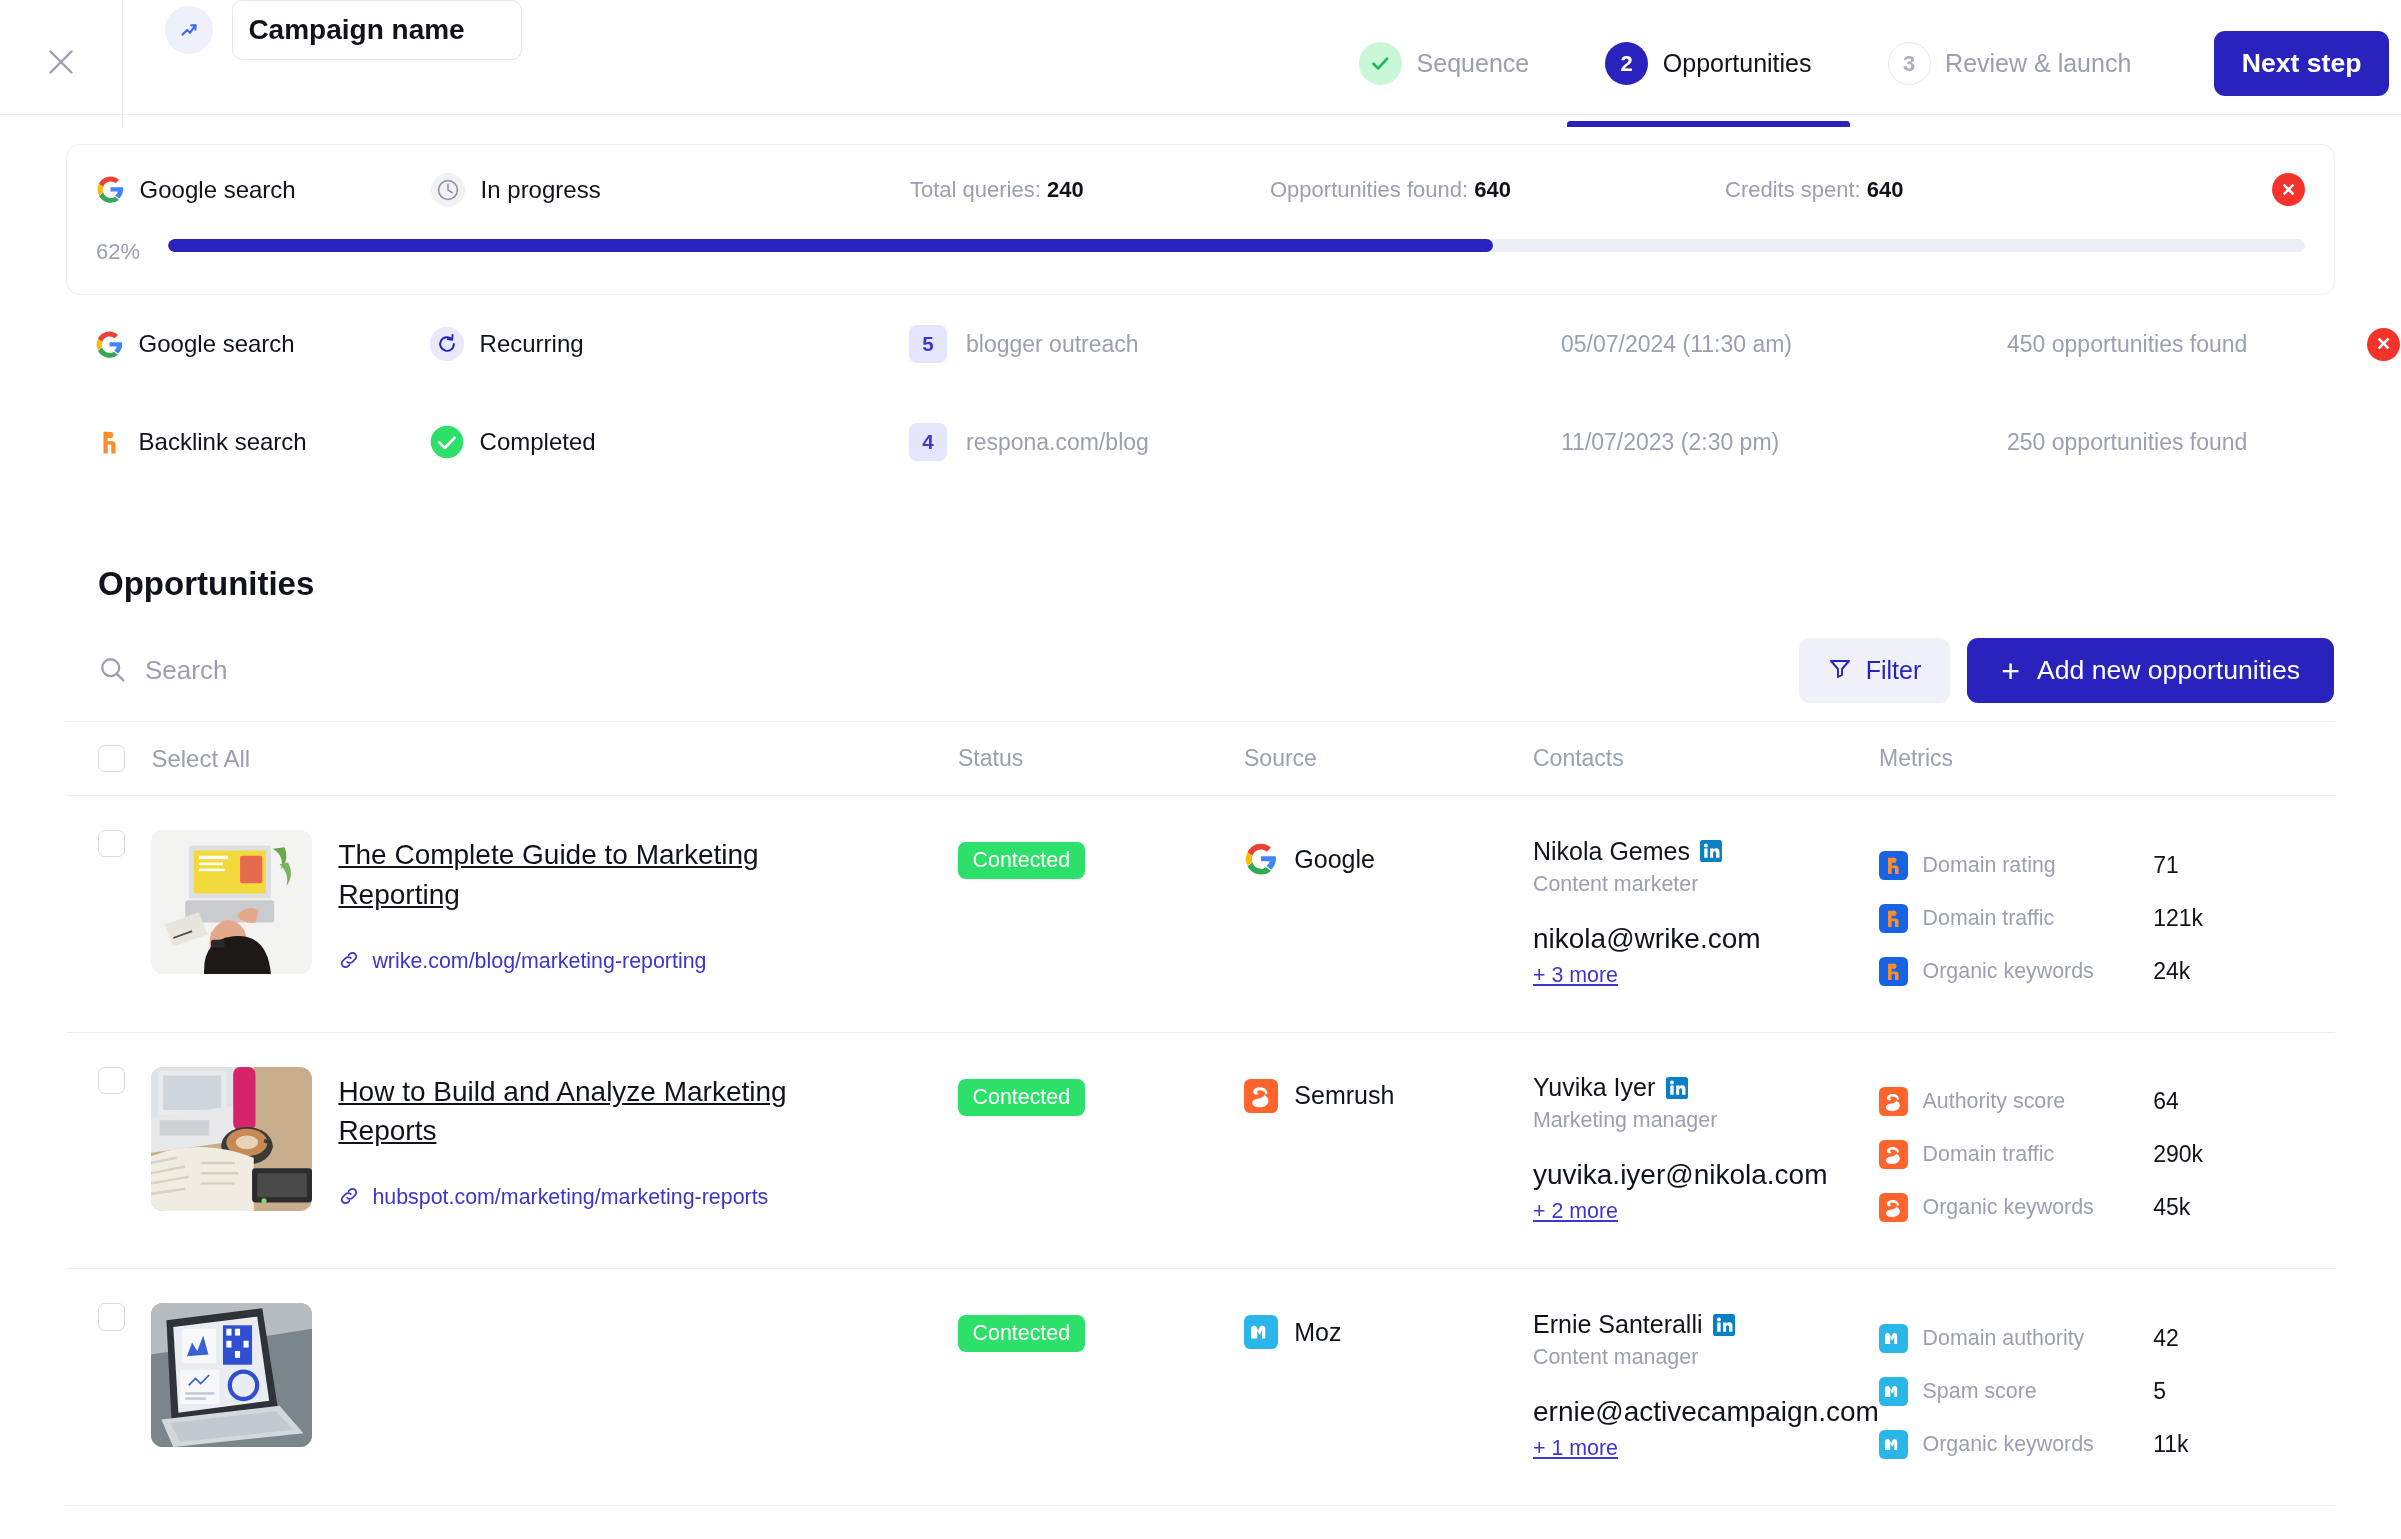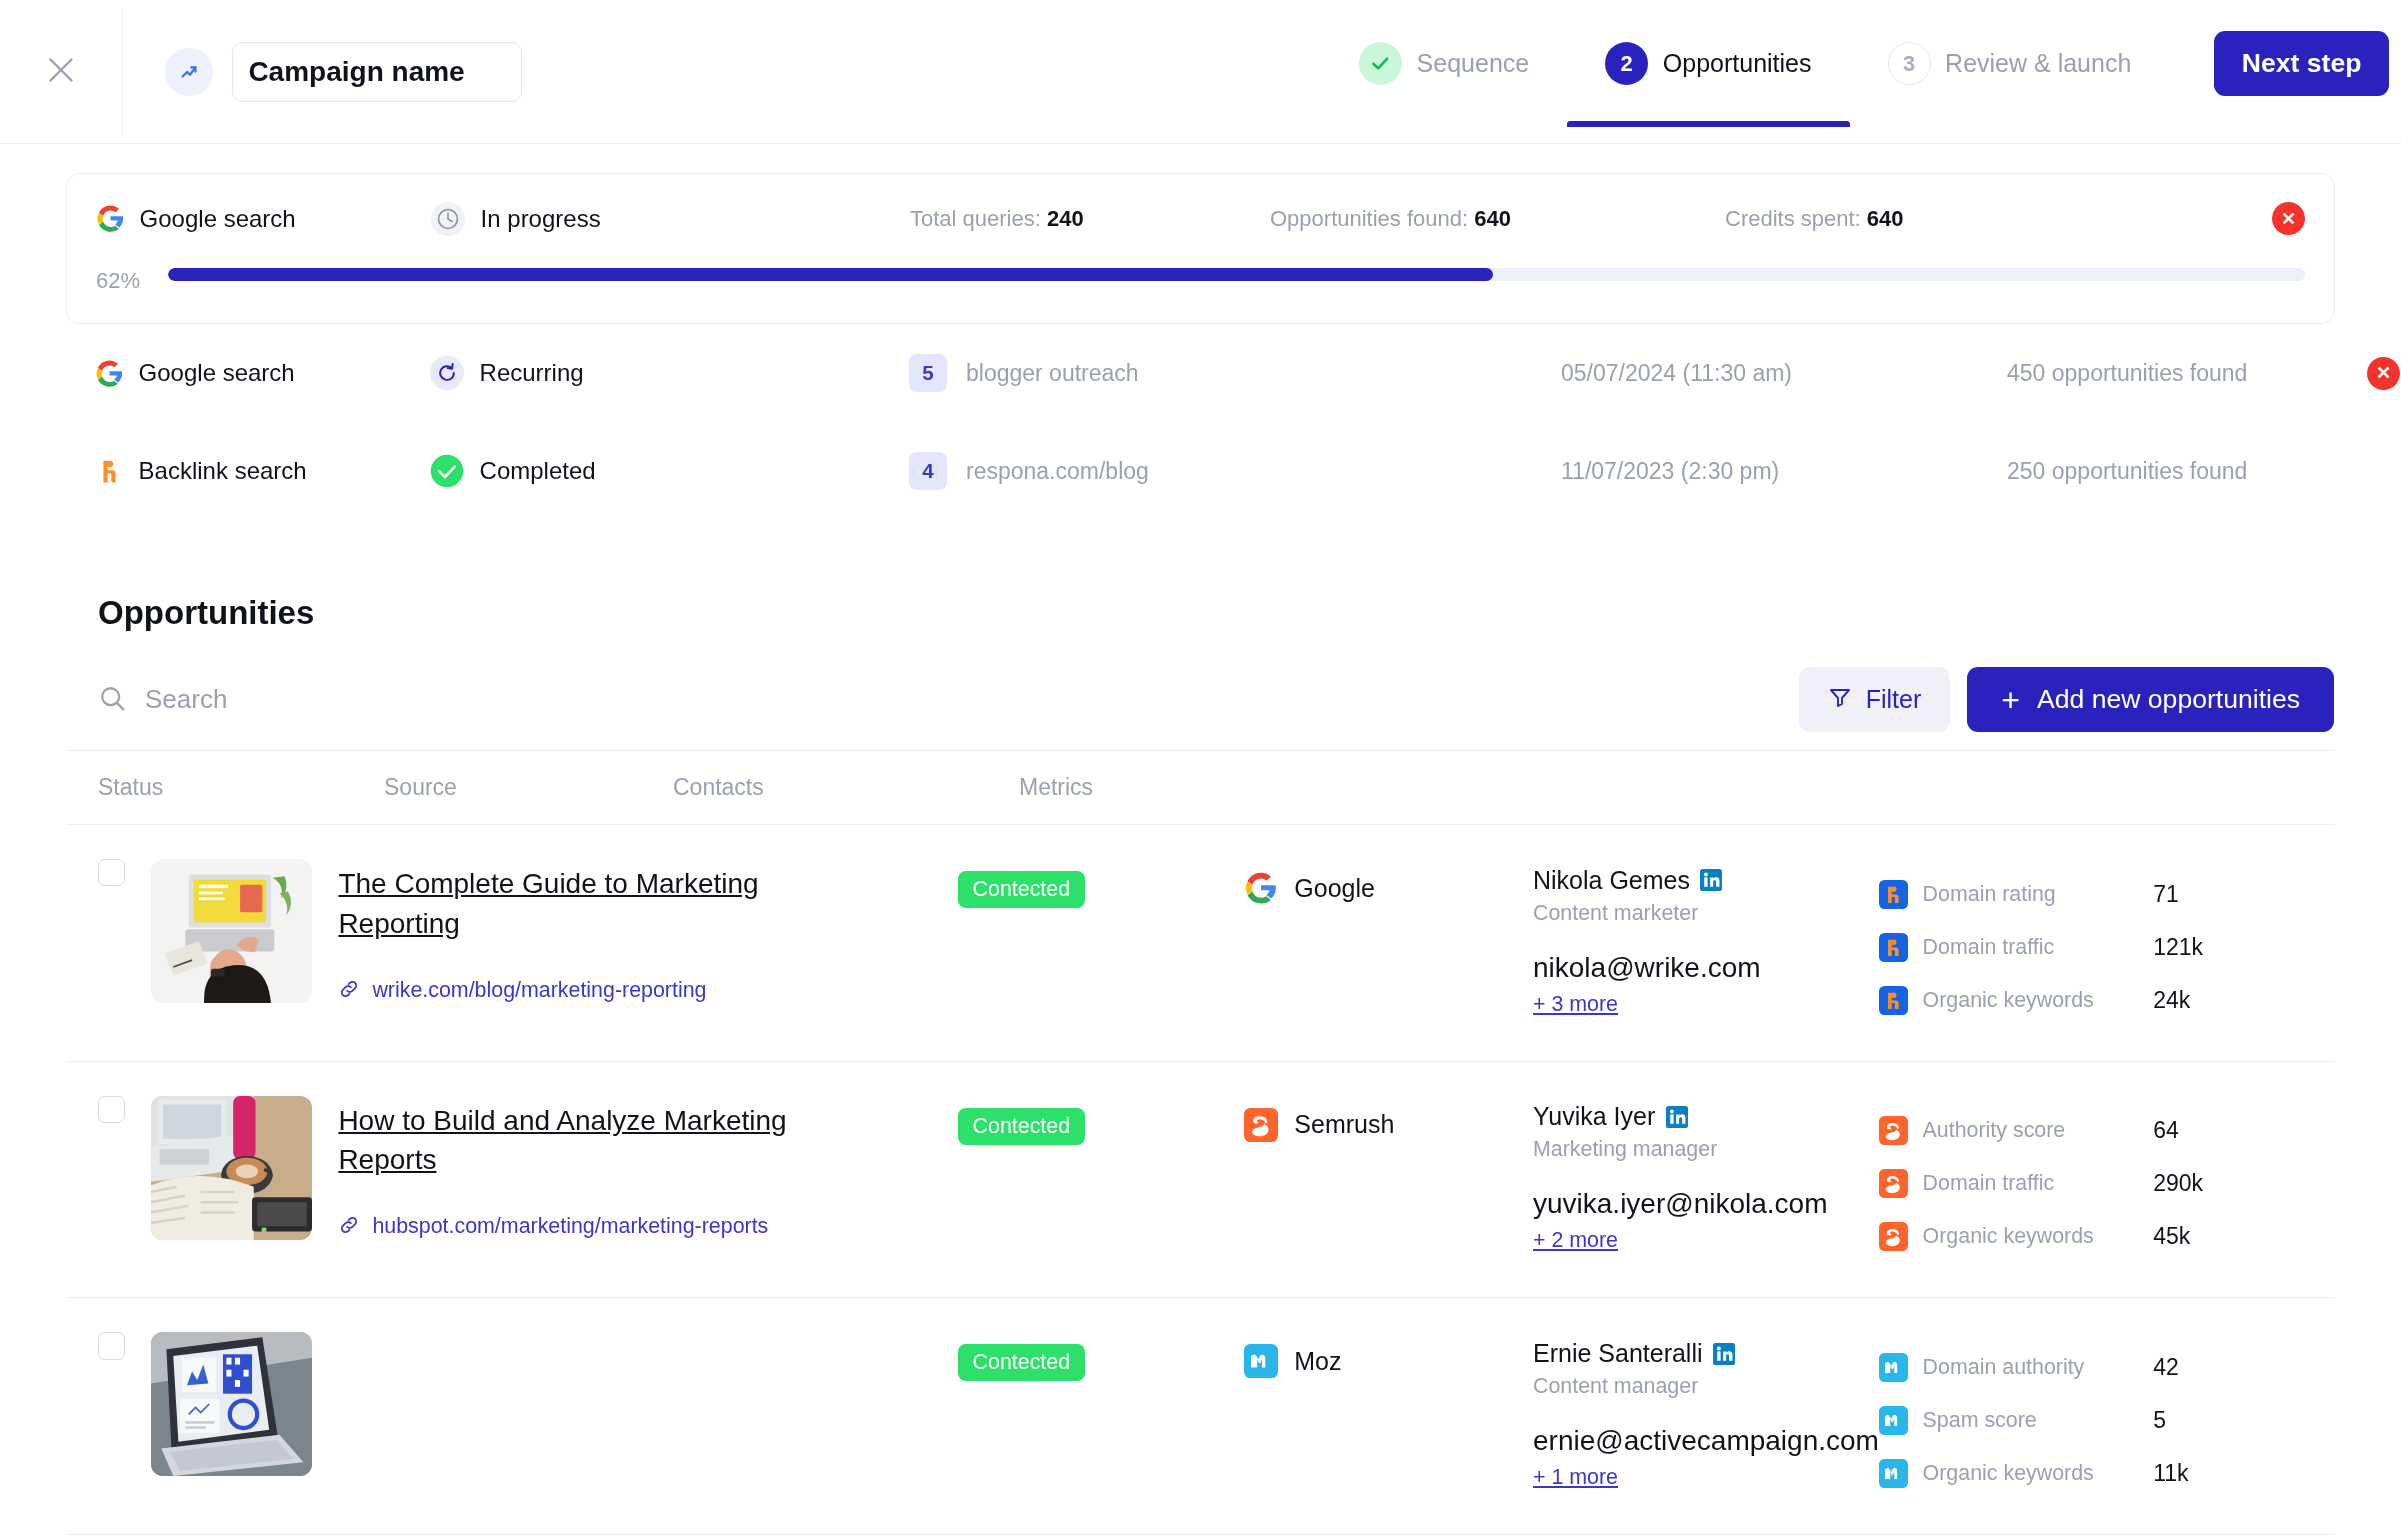"Campaign name" .topbar { align-items: center -> flex-start; height: 144px -> 115px }
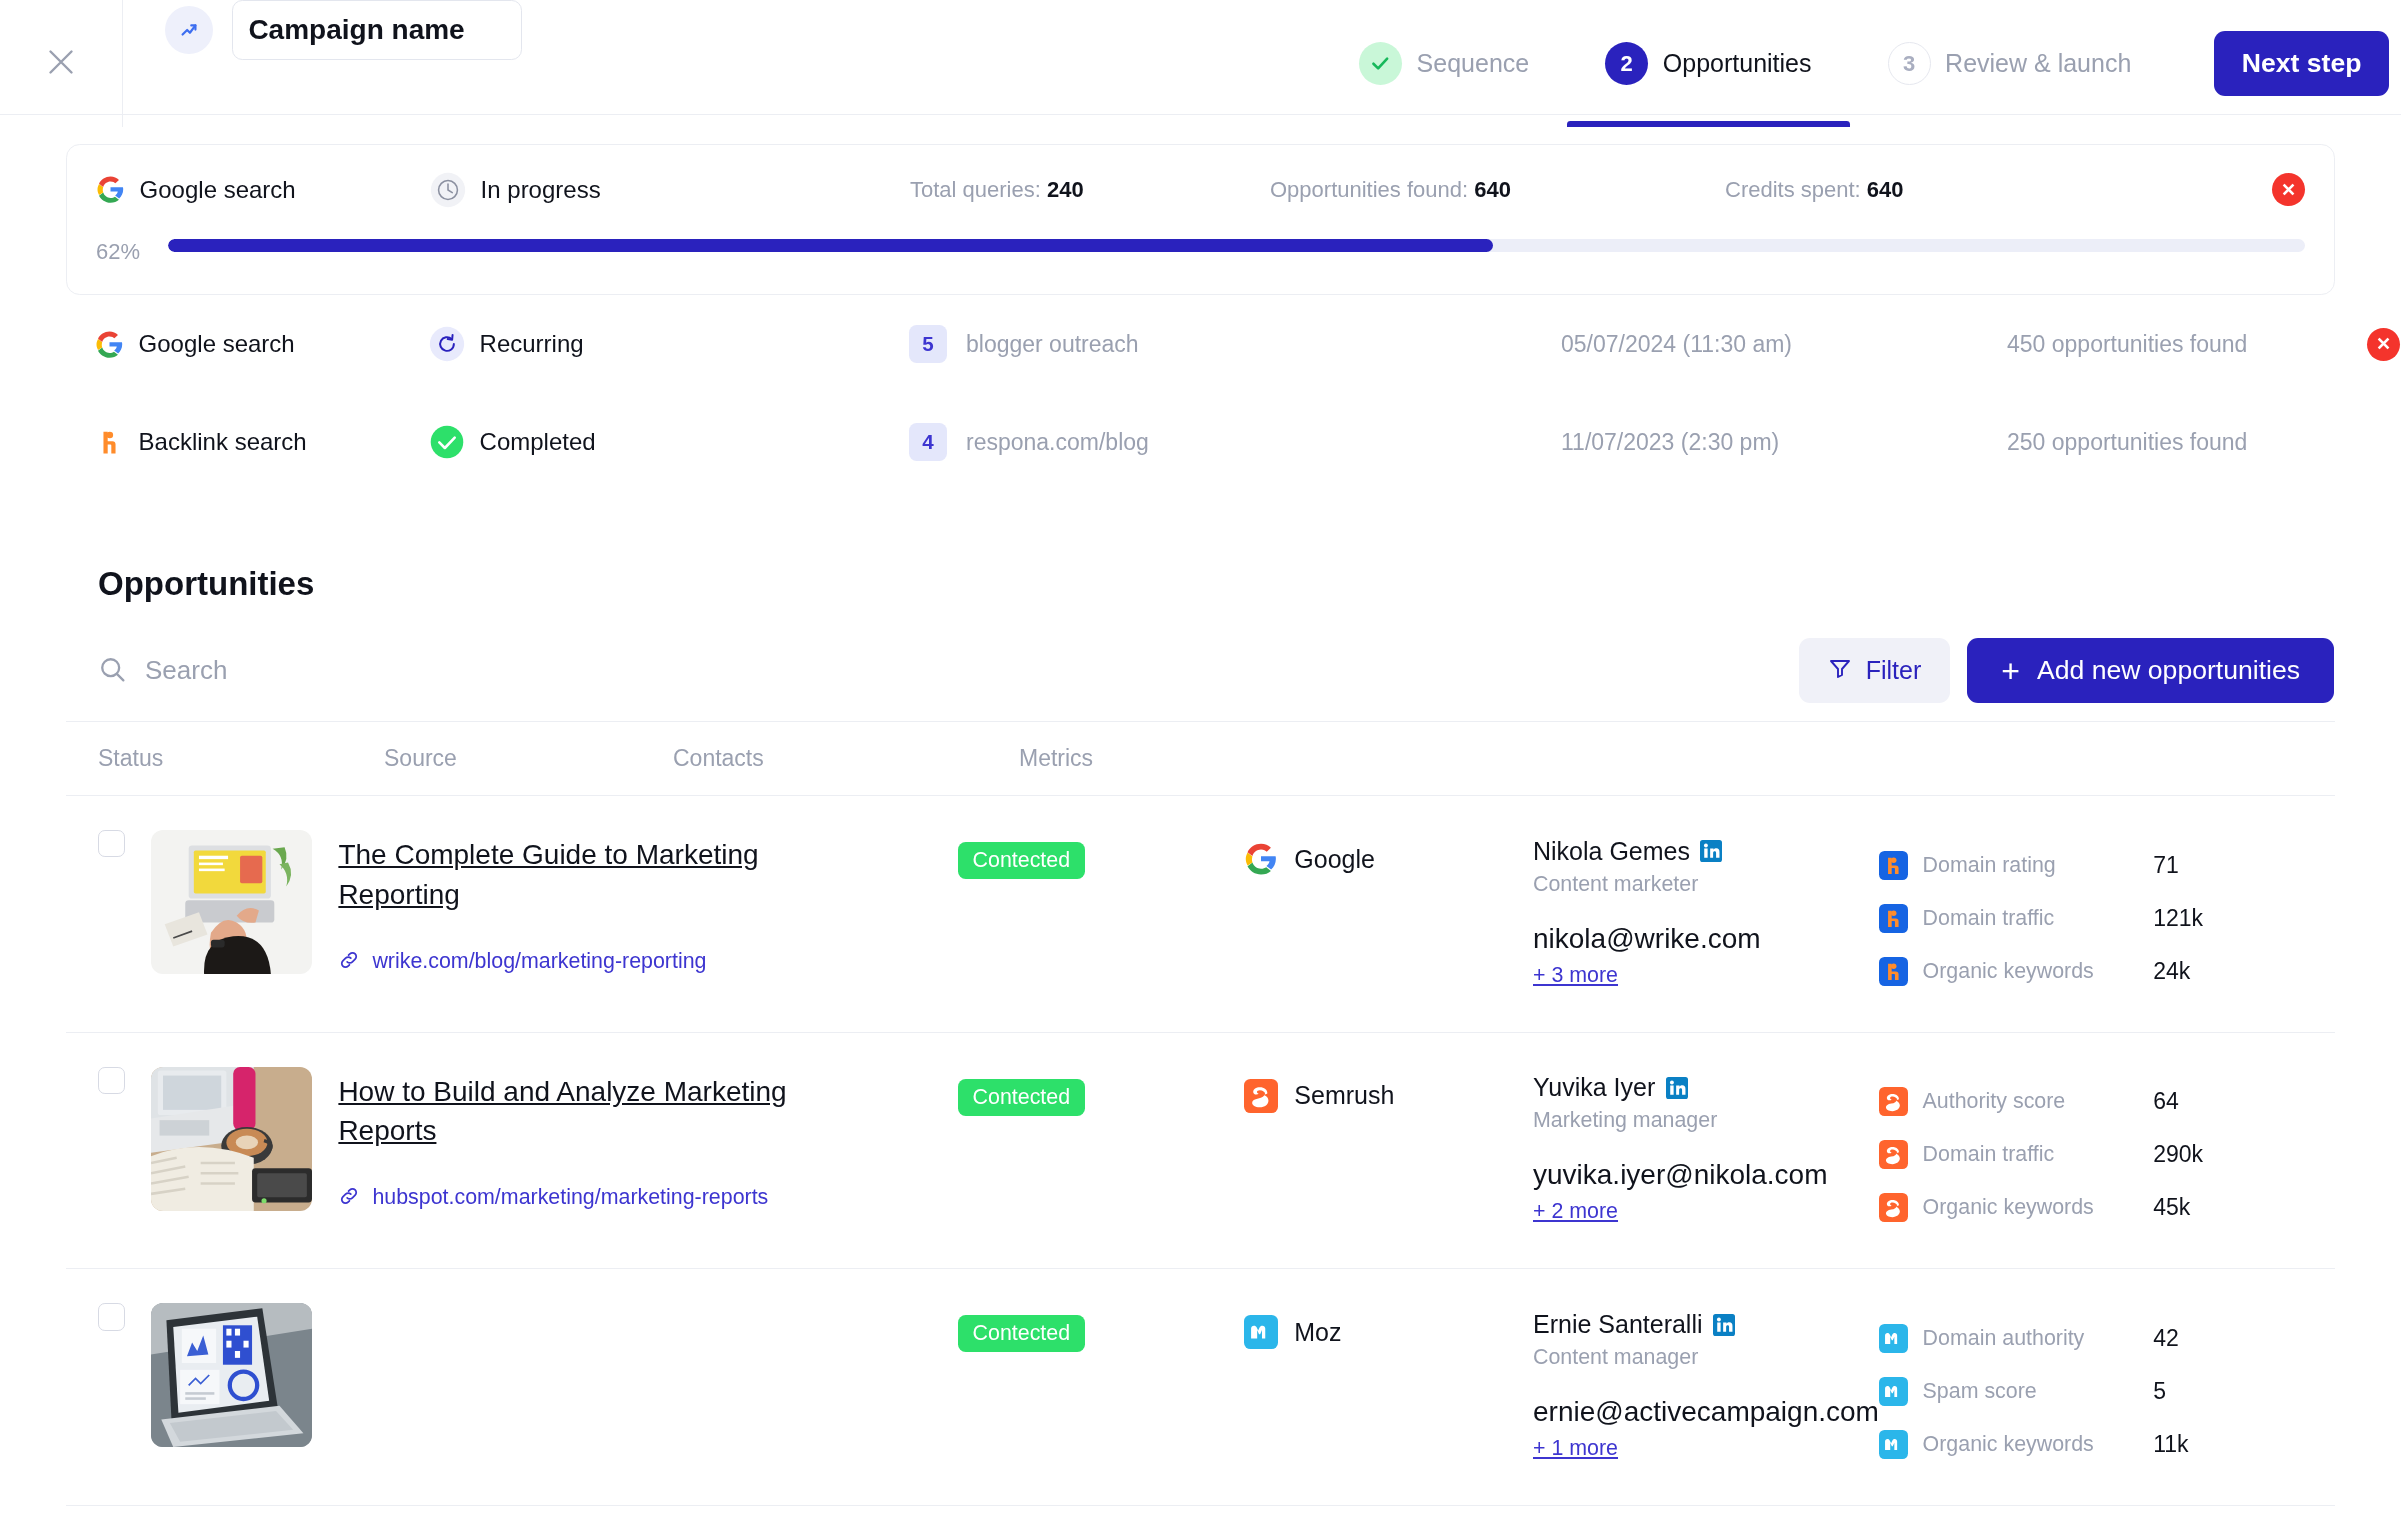"Select All" div.col-title { html: none -> <div> <span></span> <span>Select All</span> </div> }
